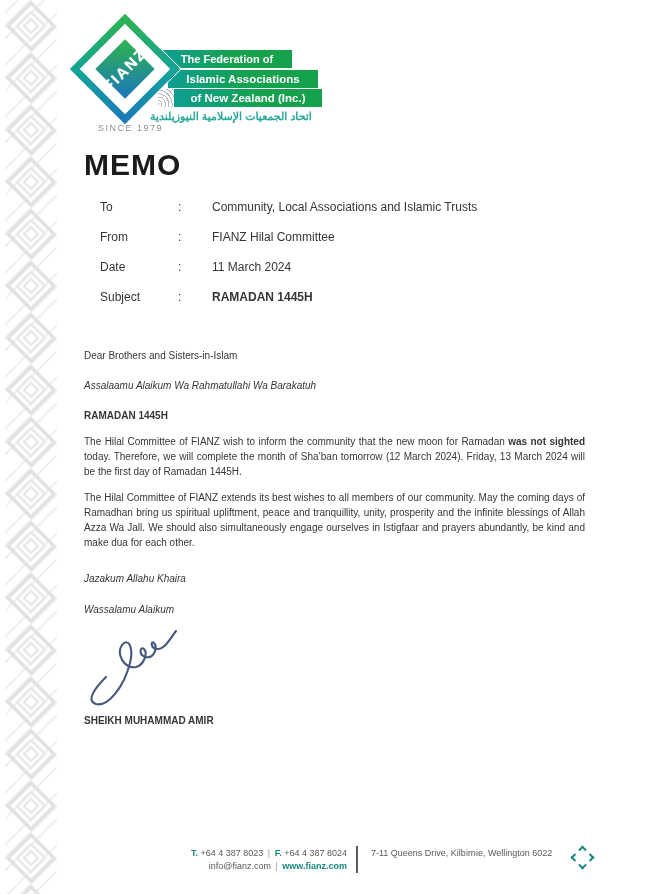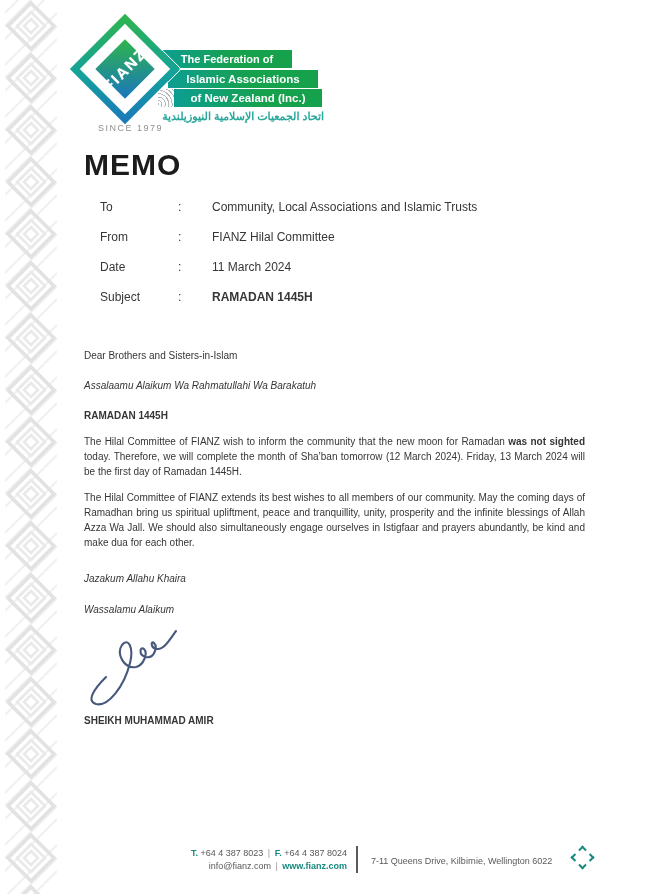"اتحاد الجمعيات الإسلامية النيوزيلندية" .arabic-line { left: 58px -> 66px; text-align: right -> left }
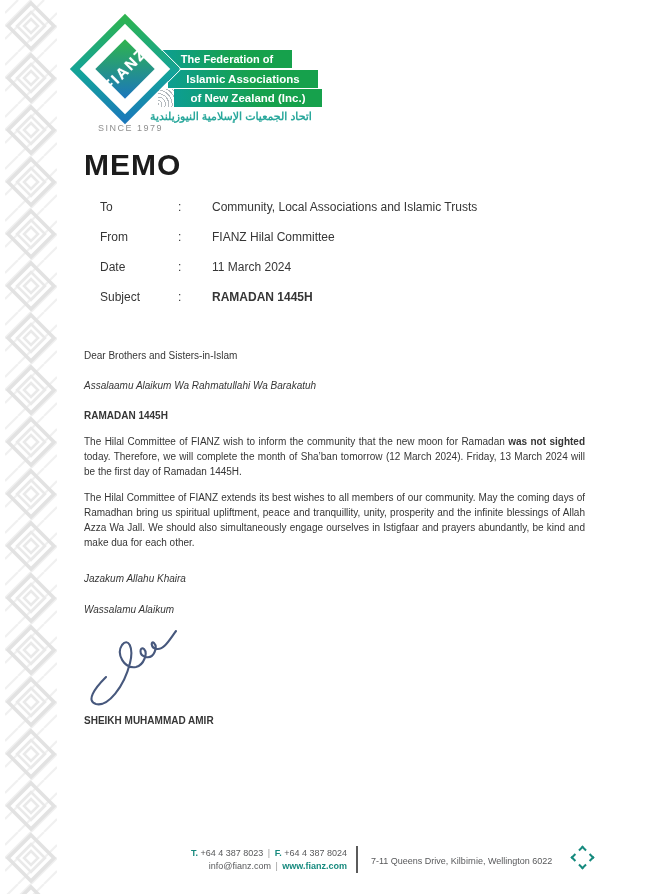"7-11 Queens Drive, Kilbirnie, Wellington" .f-right { top: 10px -> 2px }
